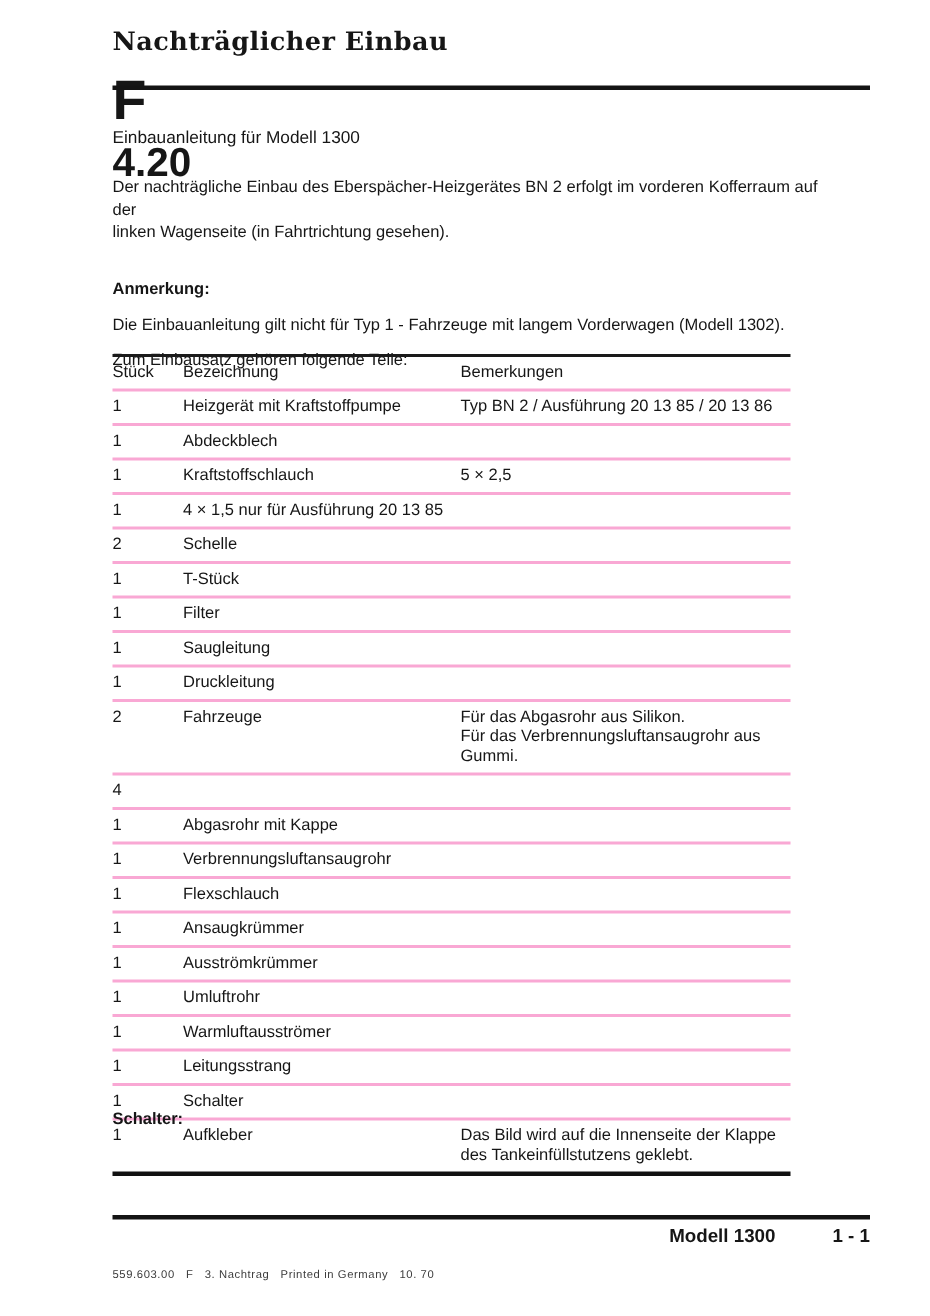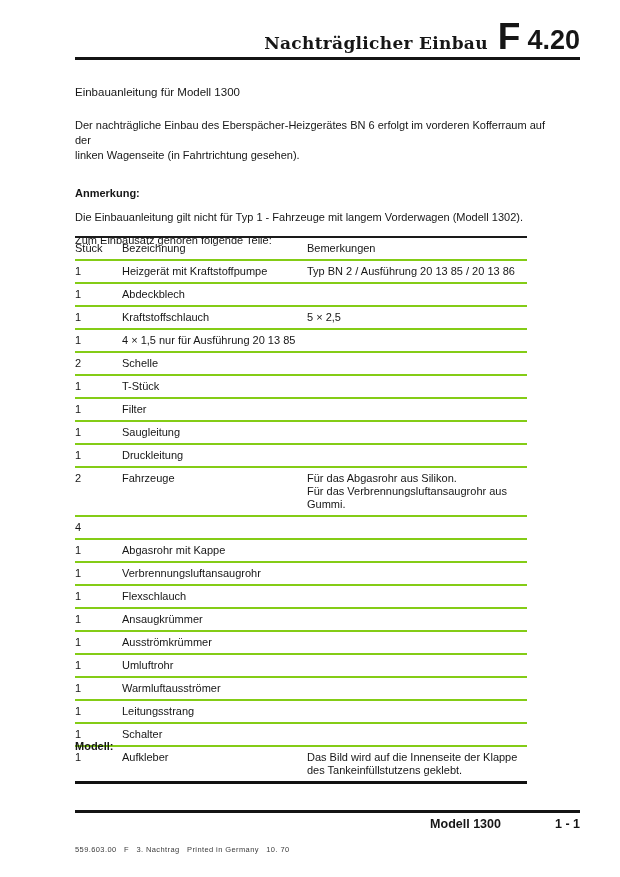"Nachträglicher Einbau" .hdr { flex-direction: none -> column }
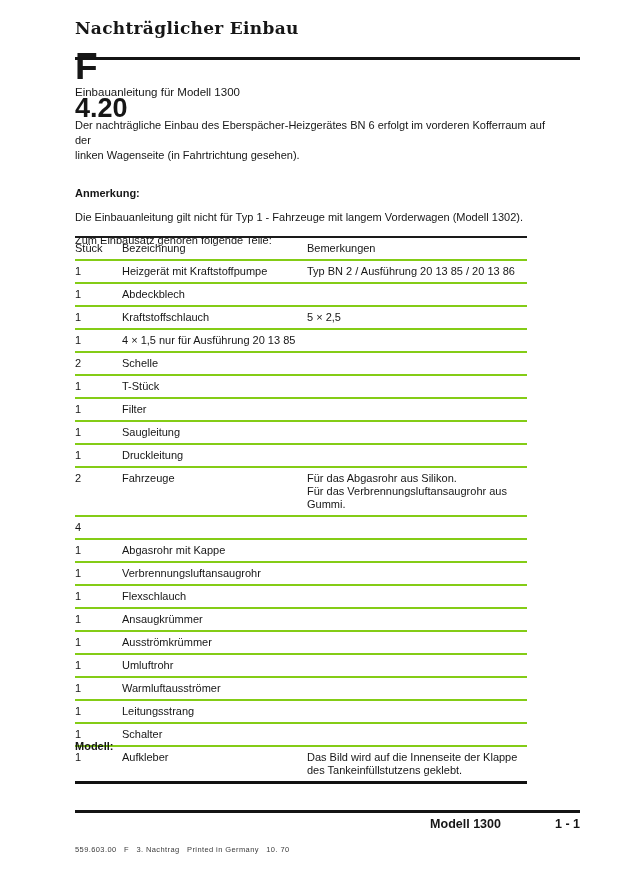"Der nachträgliche Einbau des" p.para { text: 6 -> 2 }
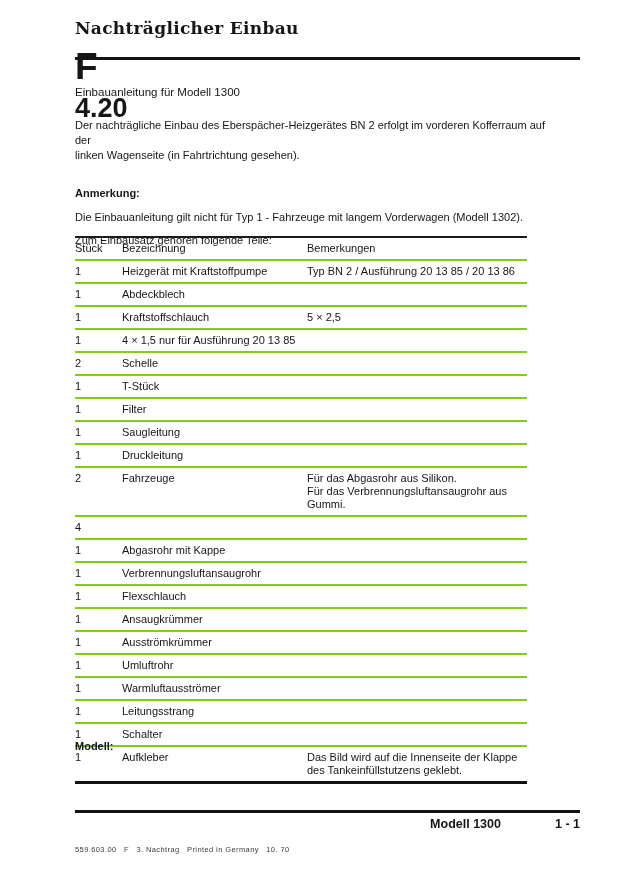"Stück" .trow { border-bottom: 2px solid #84cc16 -> 2px solid #f9a8d4 }
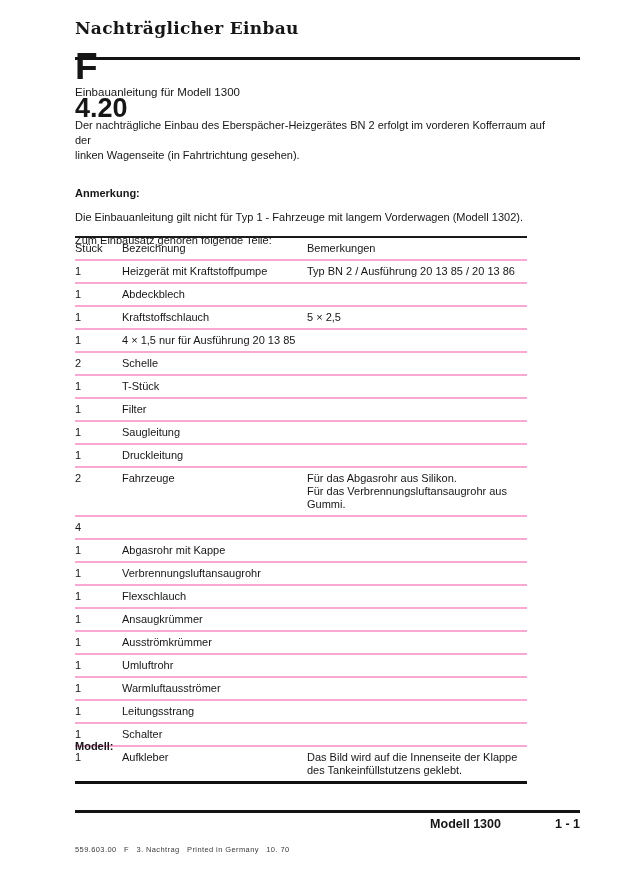"Modell:" p.hint-label { text: Modell -> Schalter }
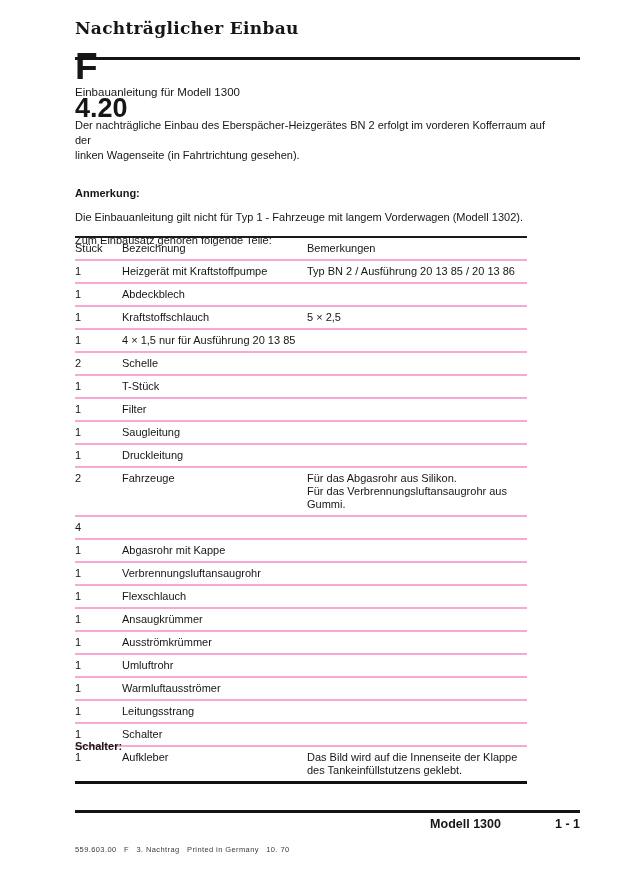"Modell 1300" .ftr-line { gap: 54px -> 38px }
